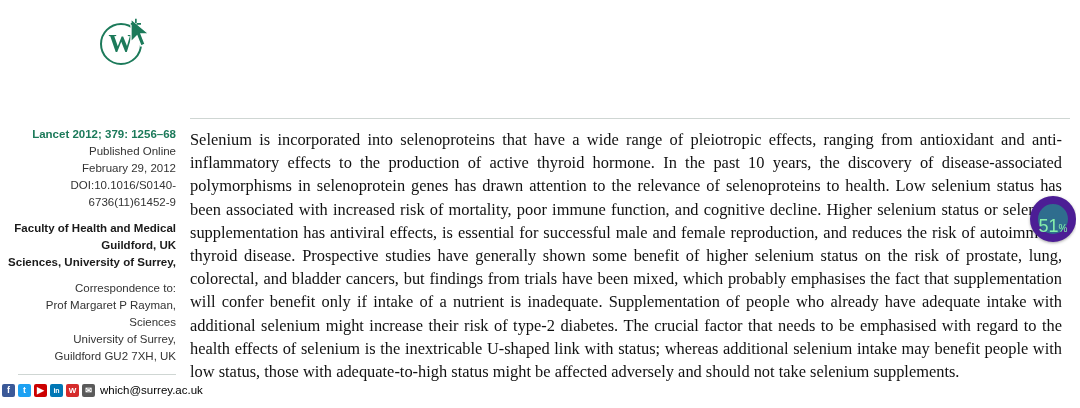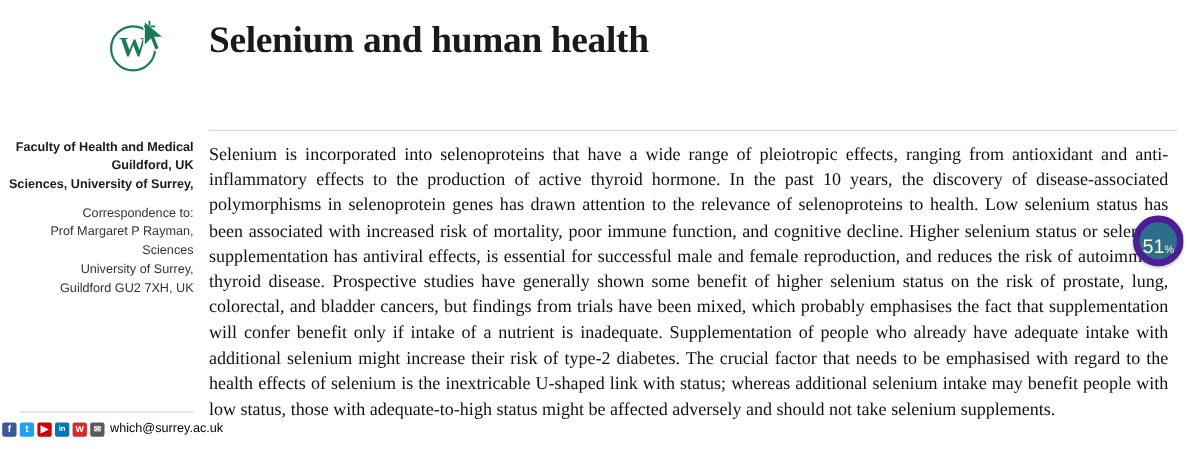"Selenium and human health" div.title { html: <div>Selenium and human health</div> -> none }
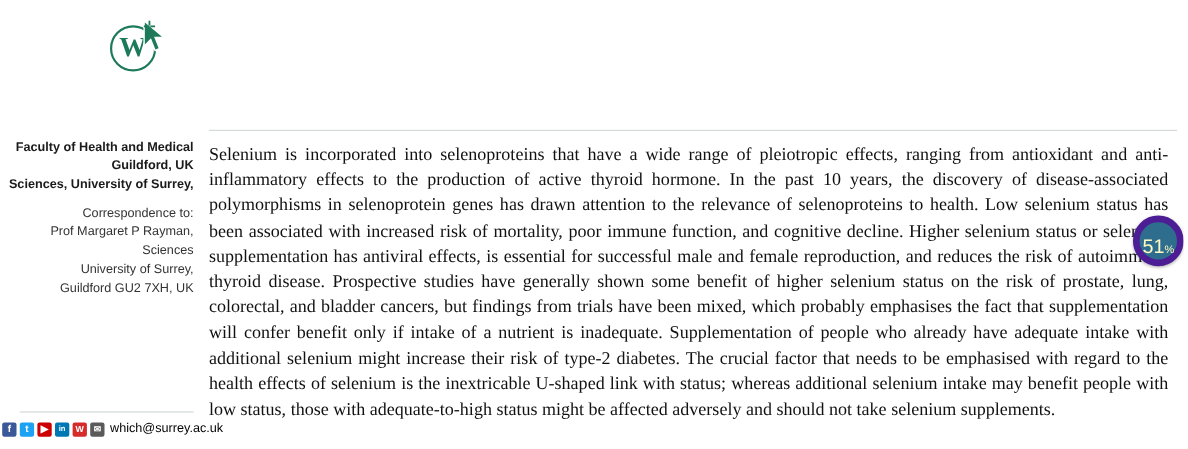"Lancet 2012; 379: 1256–68" div.block { html: none -> <div> <div>Lancet 2012; 379: 1256–68</div> <div>Published Online</div> <div>February 29, 2012</div> <div>DOI:10.1016/S0140-</div> <div>6736(11)61452-9</div> </div> }
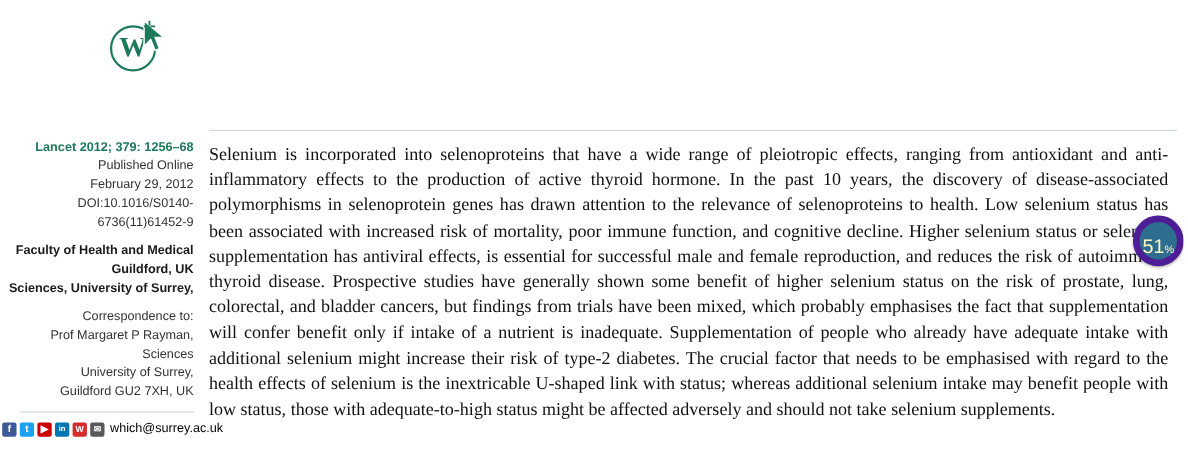"51" .progress-badge { border: 6px solid #4c1d95 -> 8px solid #4c1d95; color: #fef9c3 -> #86efac }
